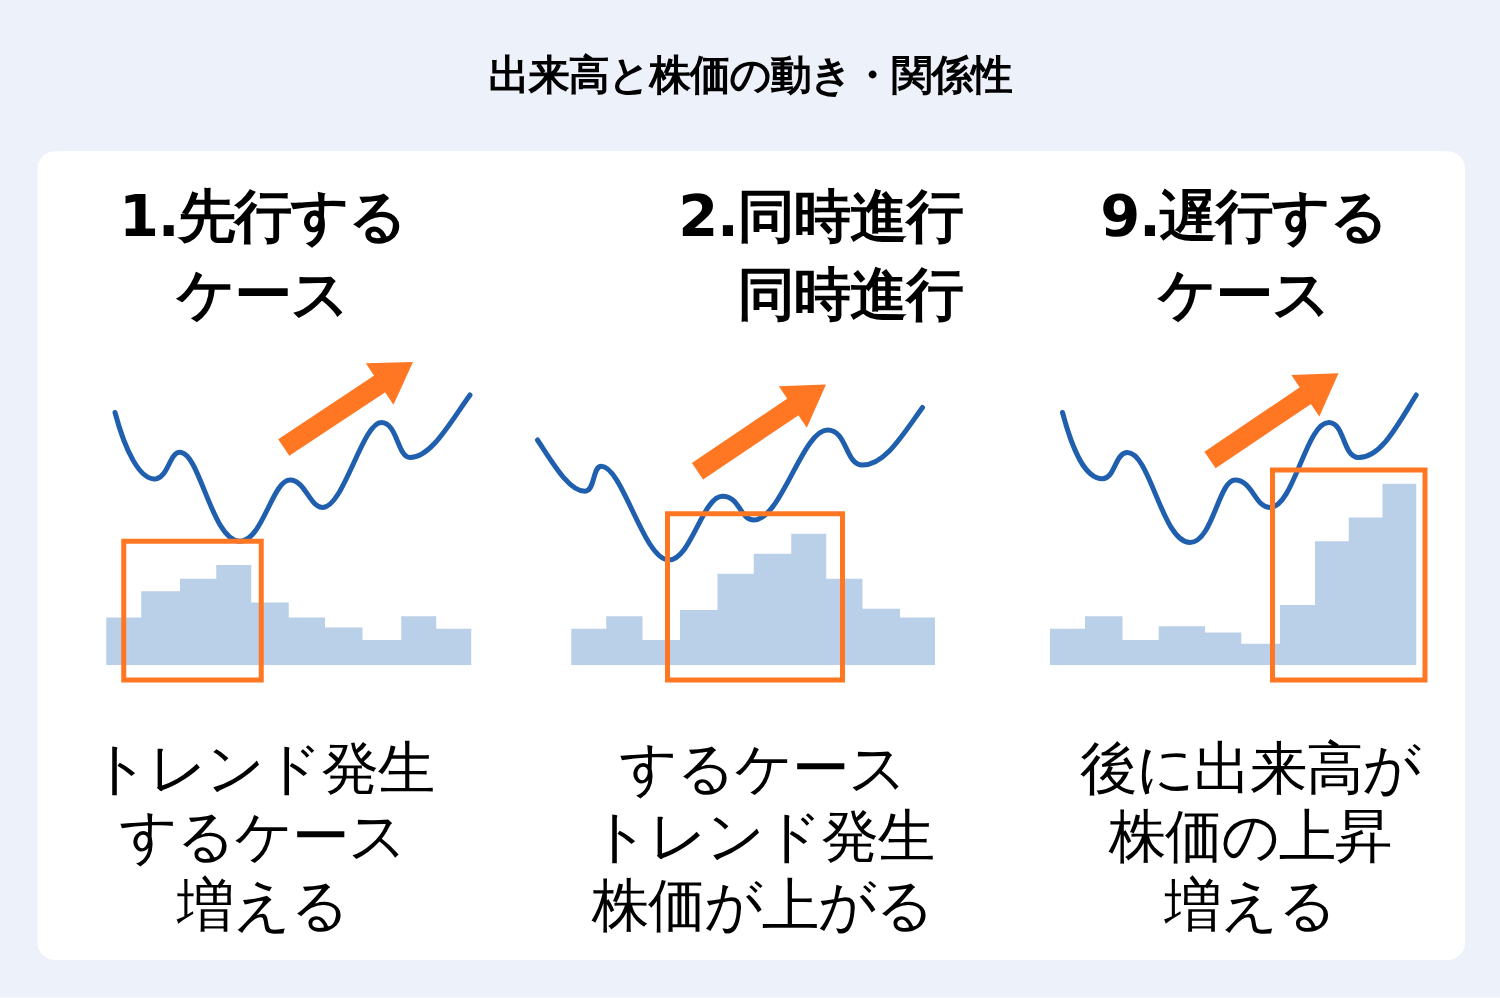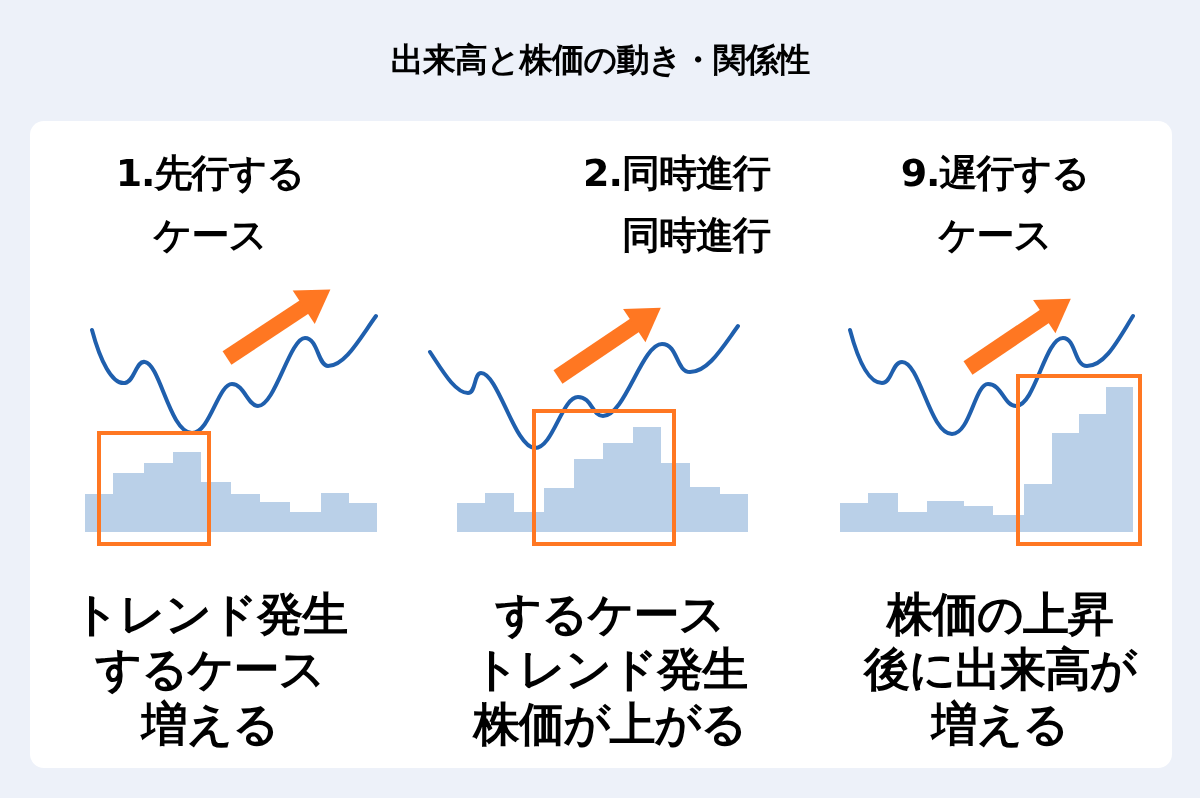"1.先行する" .col-heading { font-size: 38px -> 46px }
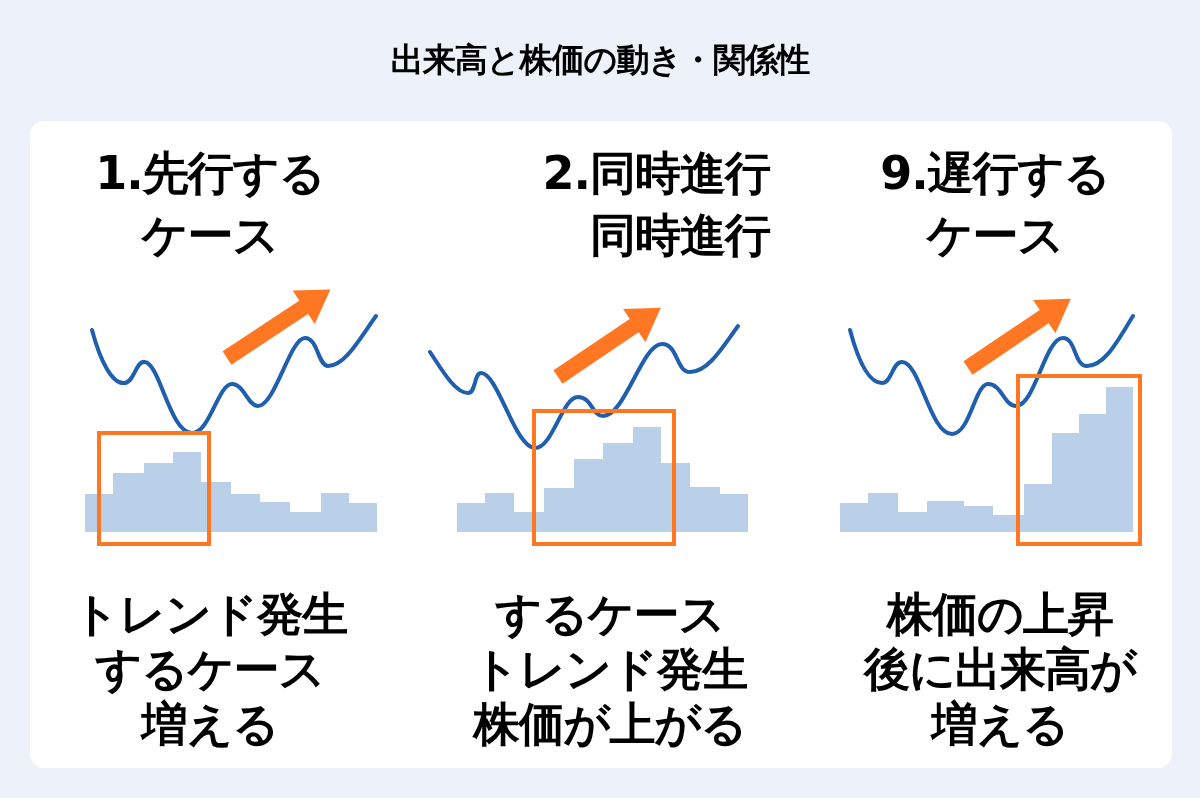"トレンド発生" .col-caption { font-weight: bold -> normal }
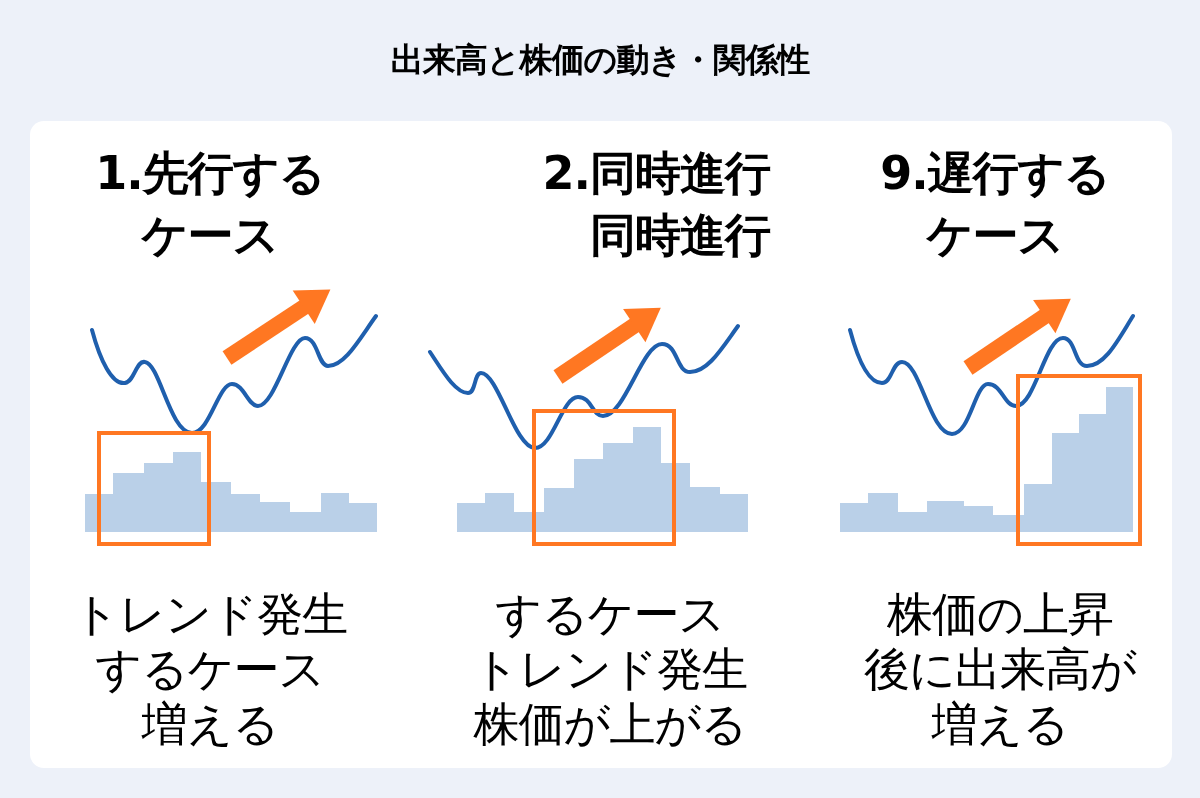"株価の上昇" span { order: before "後に出来高が" -> after "後に出来高が" }
